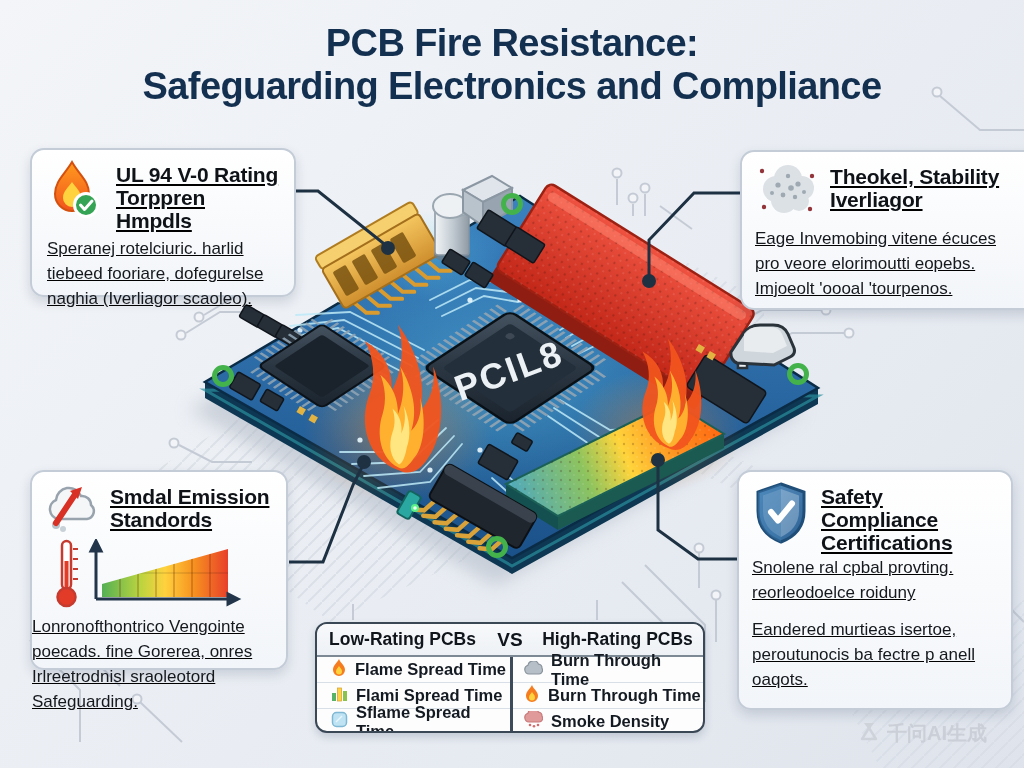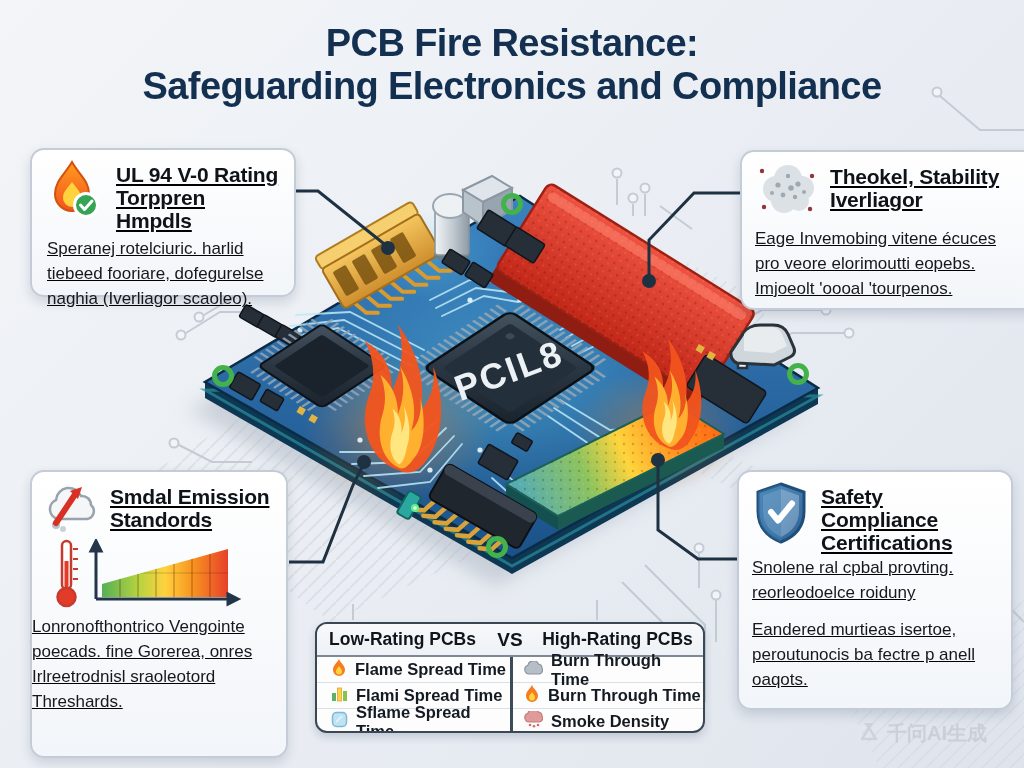"Smdal Emission" div.callout { height: 288px -> 200px }
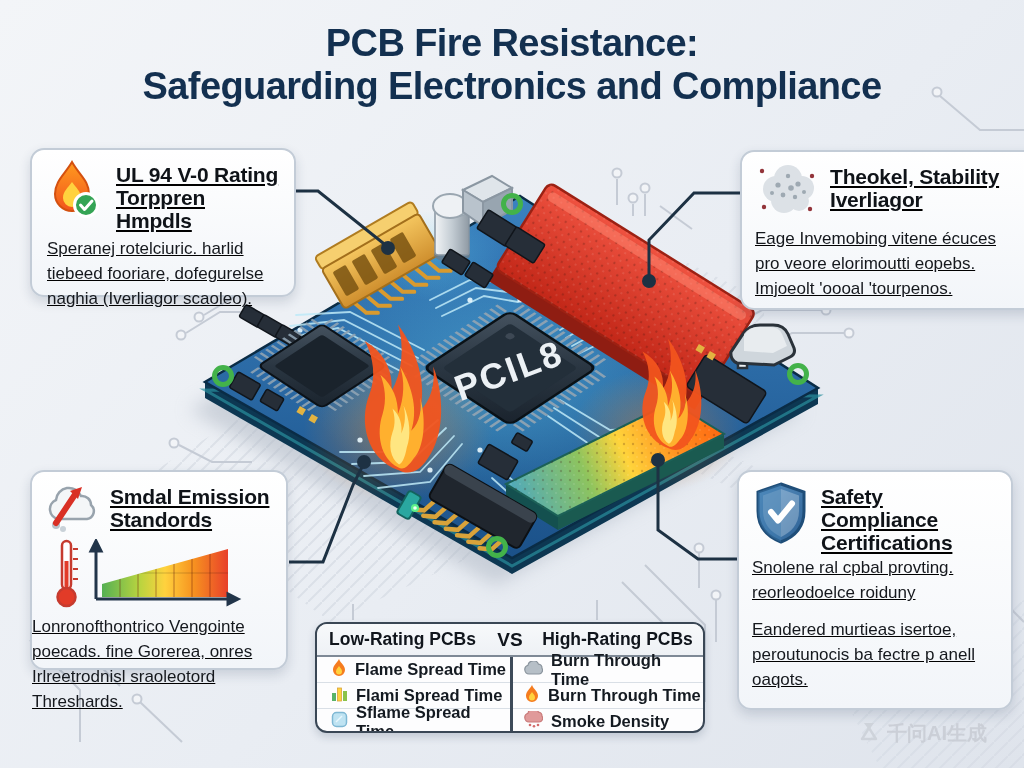"Threshards." div { text: Threshards -> Safeguarding }
